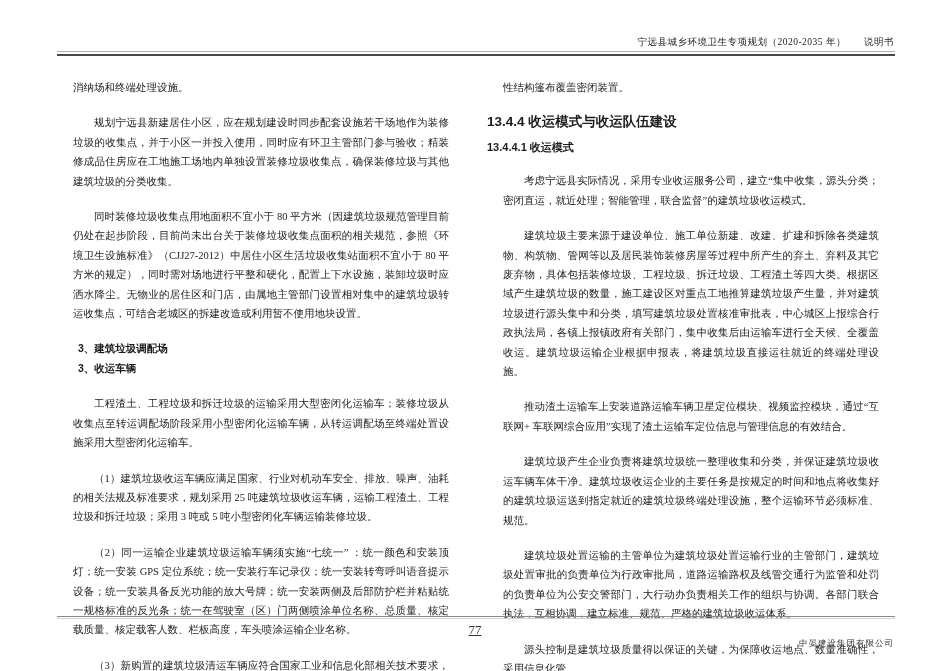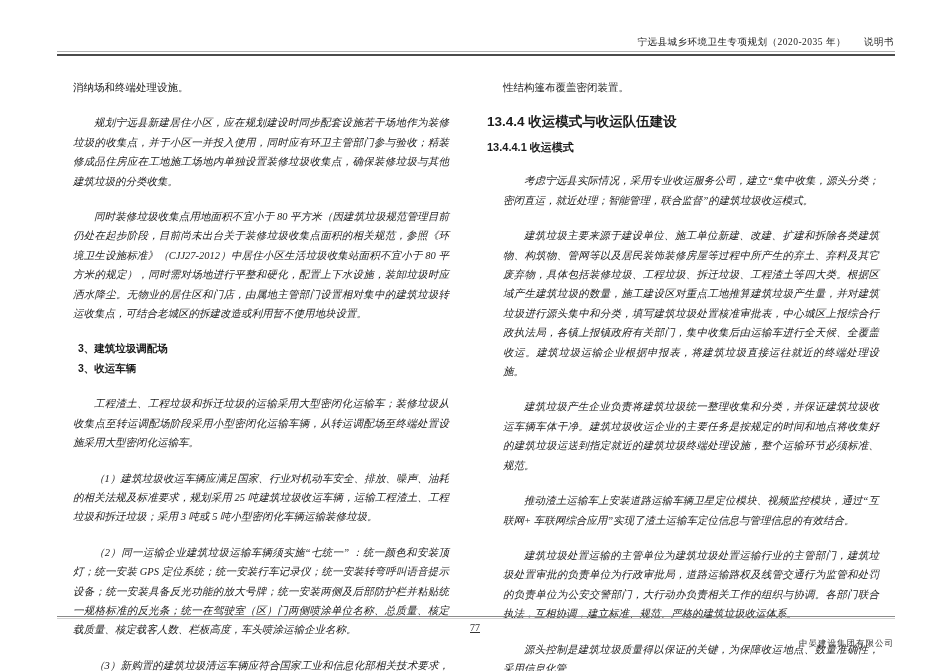"规划宁远县新建居住小区，应在规划建设时同步配套设施若干场地作为装修垃圾的收集点，" .indent { font-style: italic -> none }
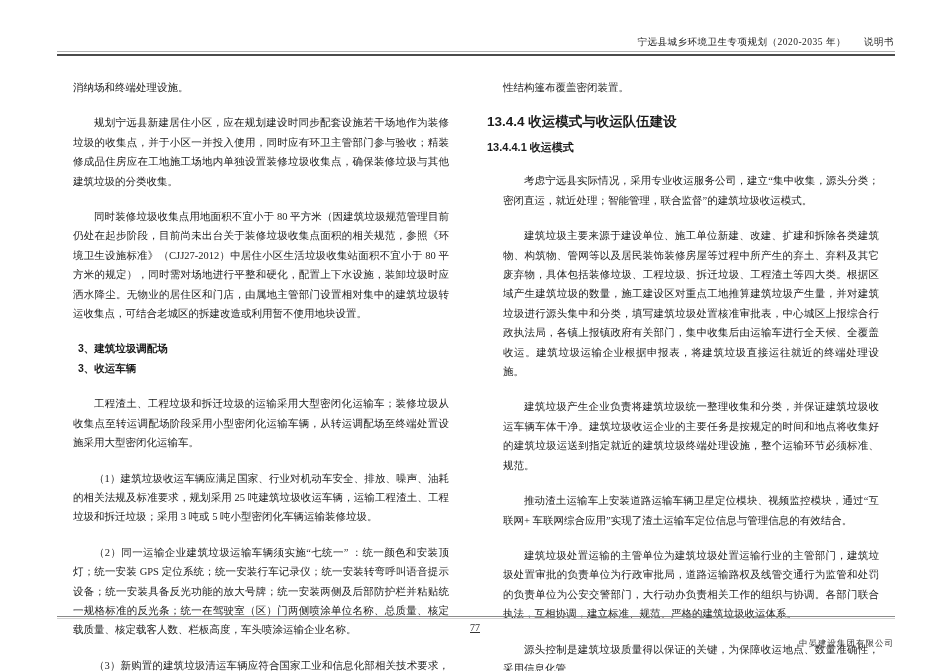"建筑垃圾产生企业负责将建筑垃圾统一整理收集和分类，并保证建筑垃圾收运车辆车体干净" p.body-p { order: before "推动渣土运输车上安装道路运输车辆卫星定位模块、视频监控模块，通过“互联网+" -> after "推动渣土运输车上安装道路运输车辆卫星定位模块、视频监控模块，通过“互联网+" }
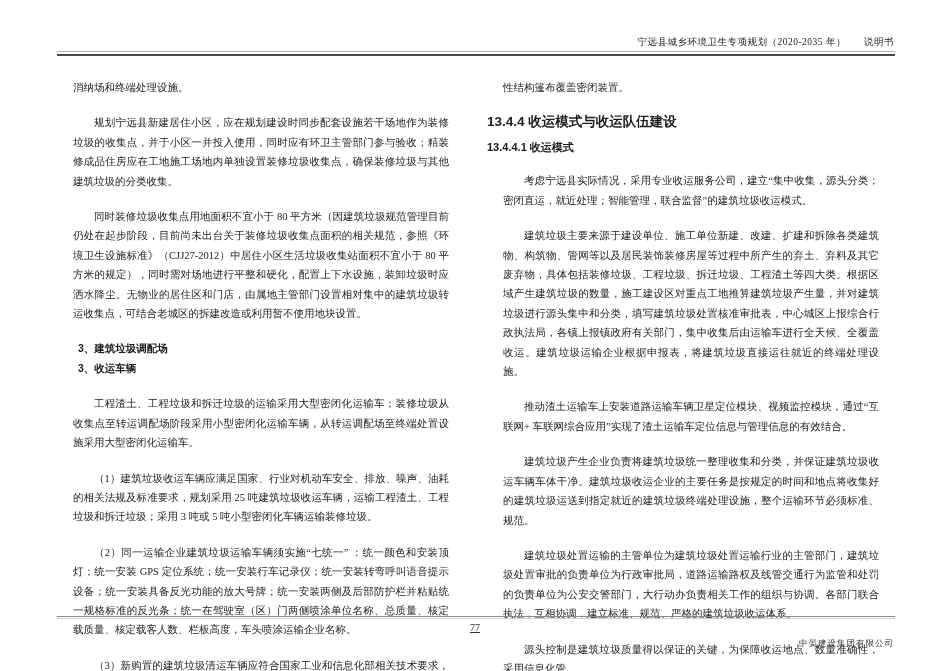"77" .footer-page { font-size: 10px -> 13px }
